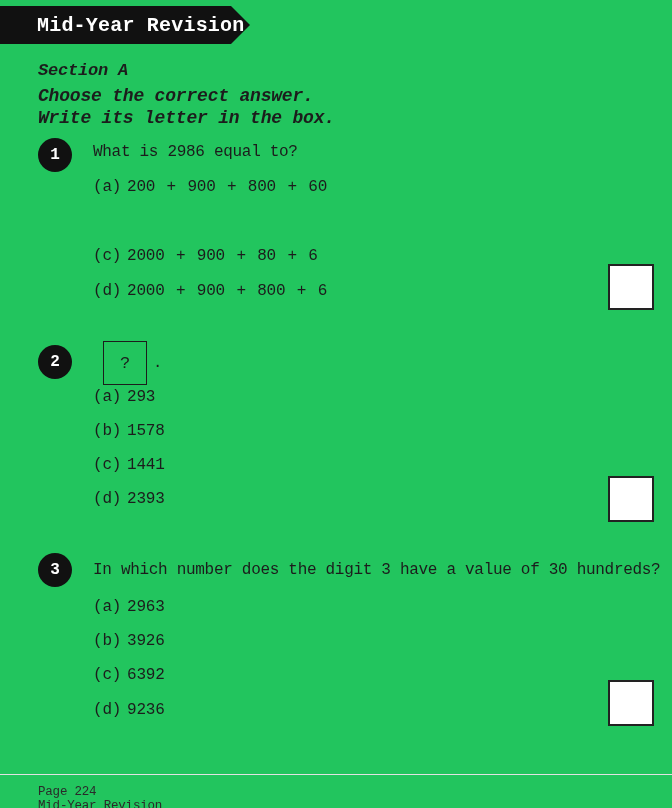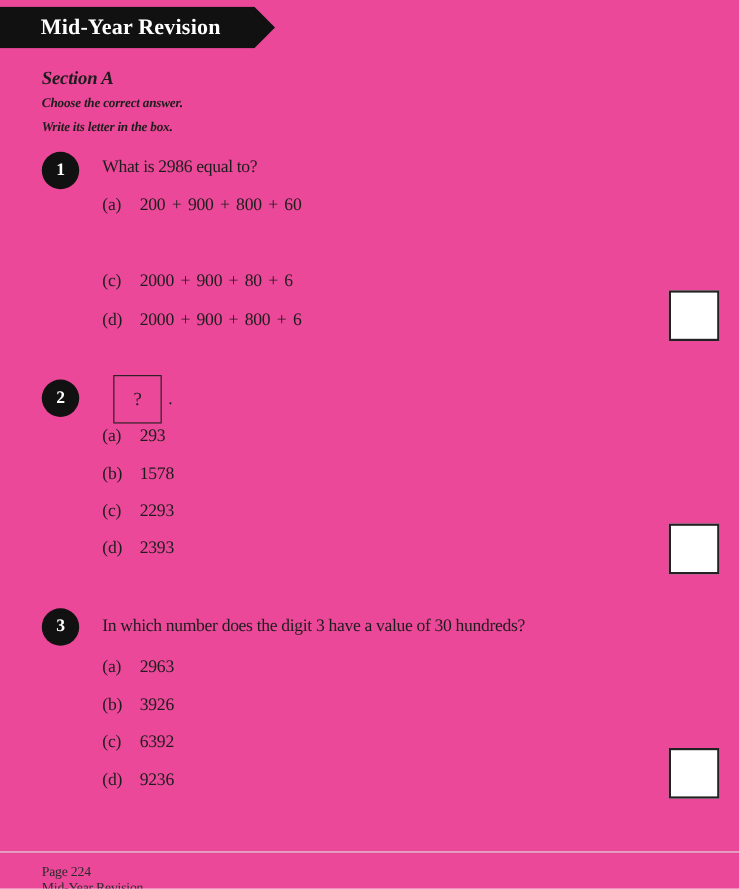"Mid-Year Revision" .page { background: #ec4899 -> #22c55e; font-family: Liberation Serif, serif -> Liberation Mono, monospace }
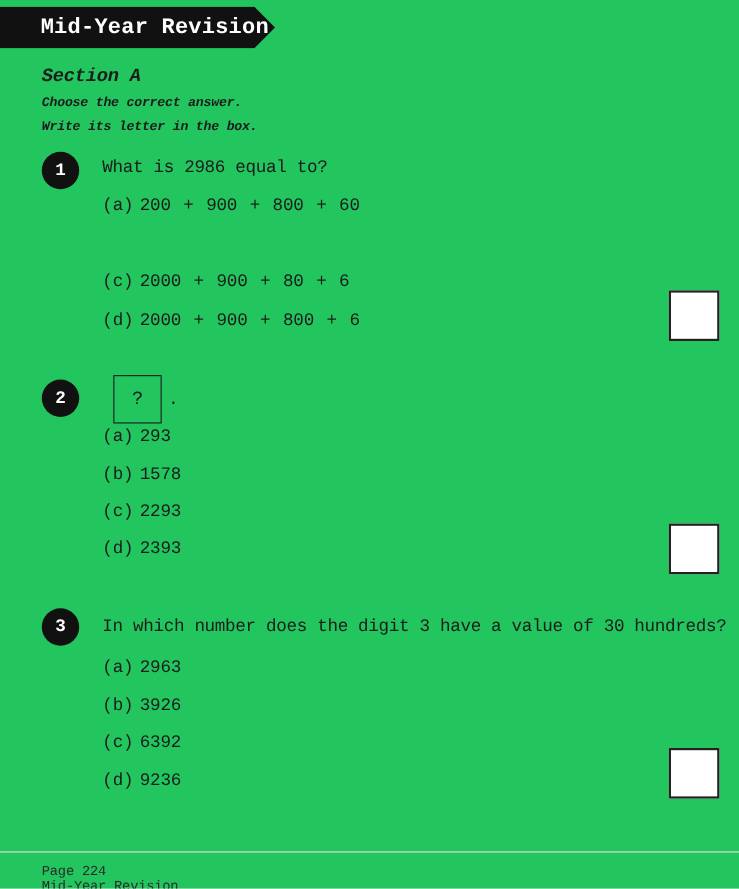"Choose the correct answer." .instr { font-size: 12px -> 18px }
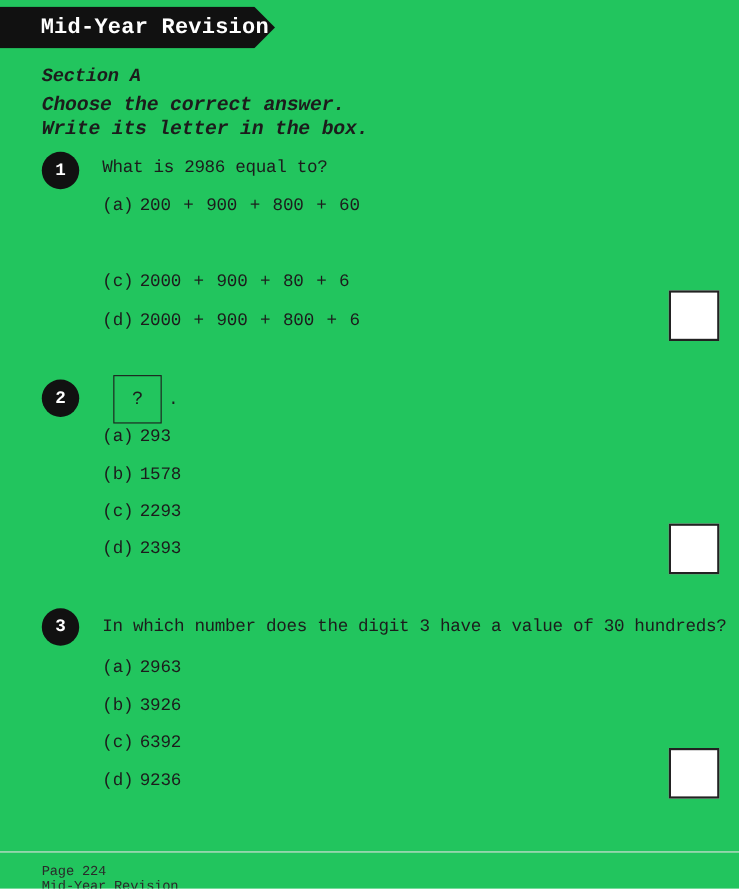"2293" span.val { text: 2293 -> 1441 }
